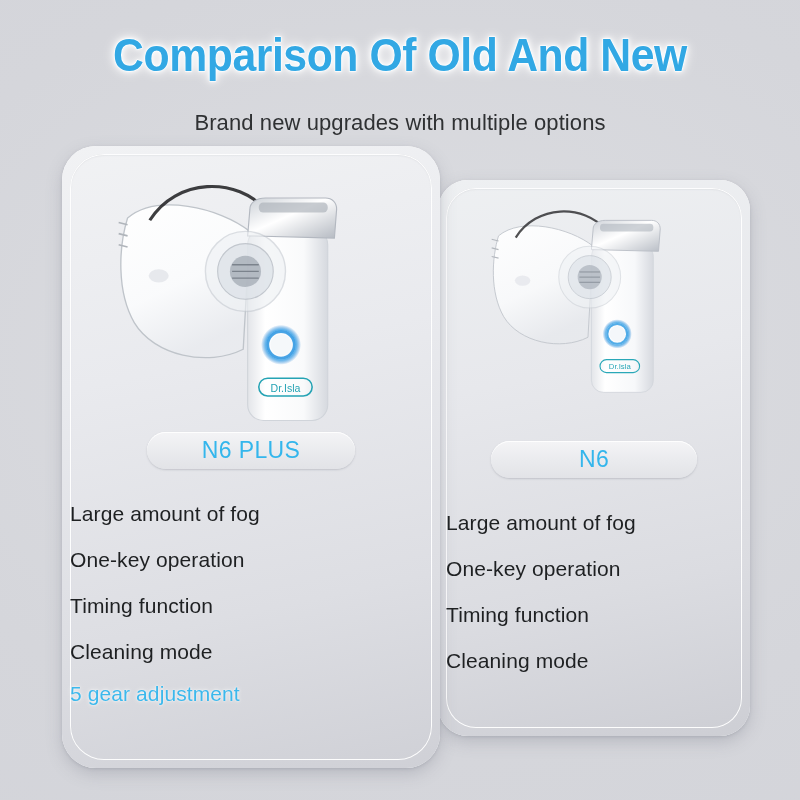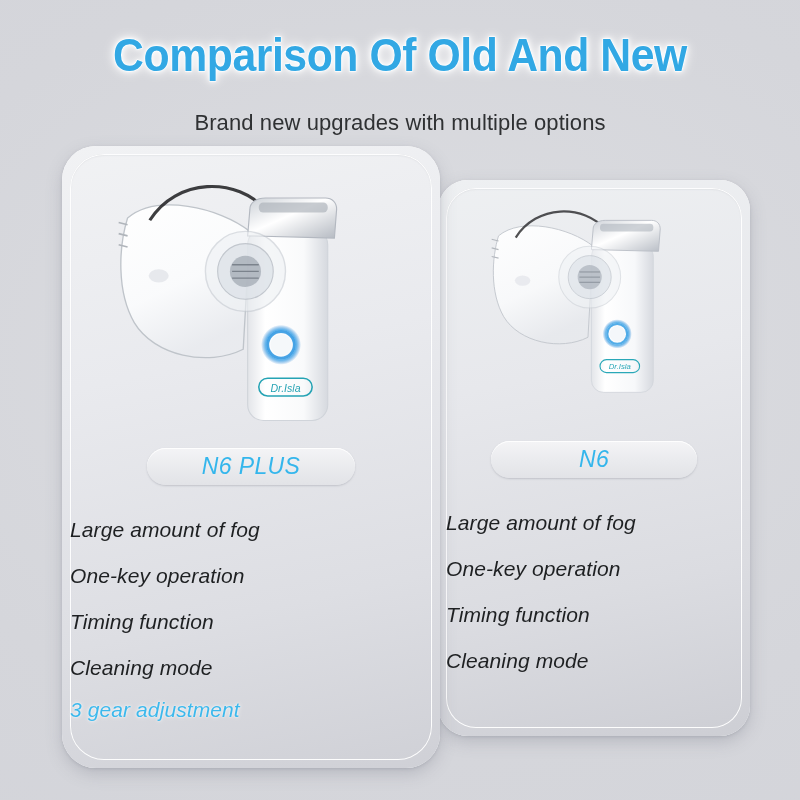"Dr.Isla" .card-frame { font-style: italic -> none }
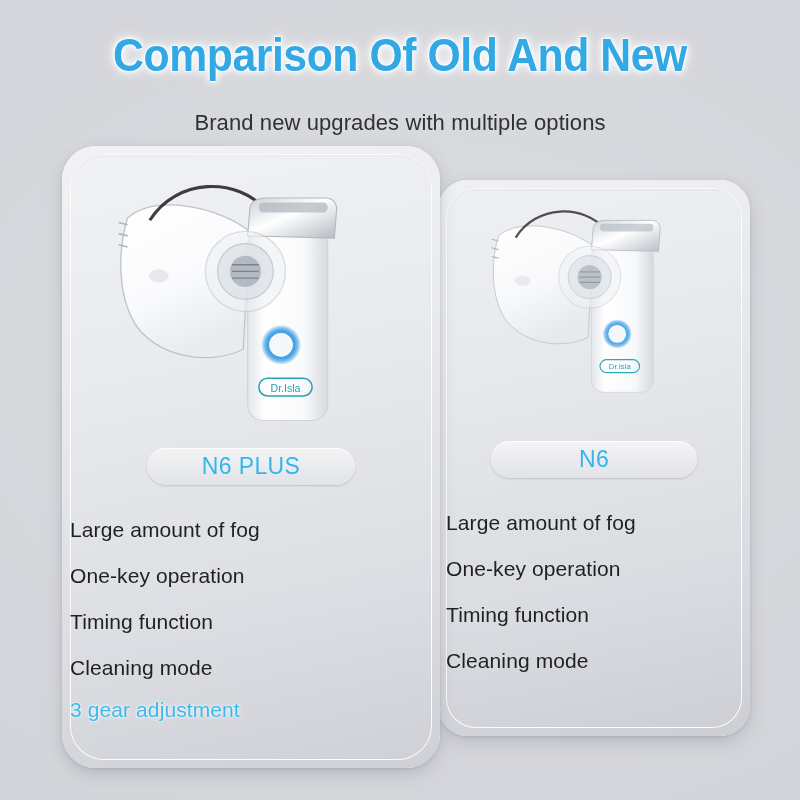"N6 PLUS" #card-plus .badge-pill { margin-top: 22px -> 6px }
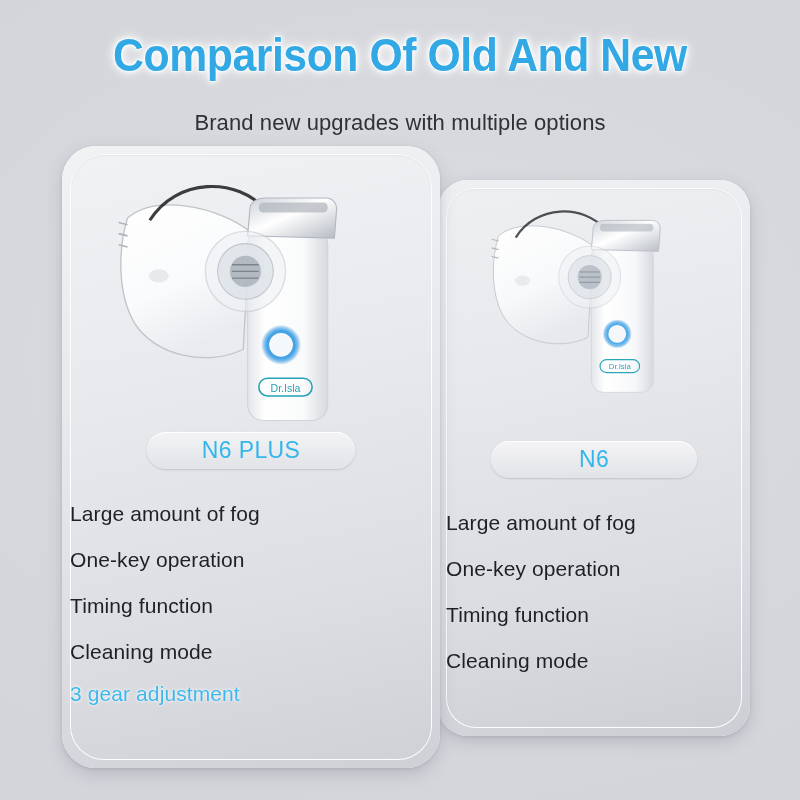"3 gear adjustment" div.feature { text: 3 -> 5 }
